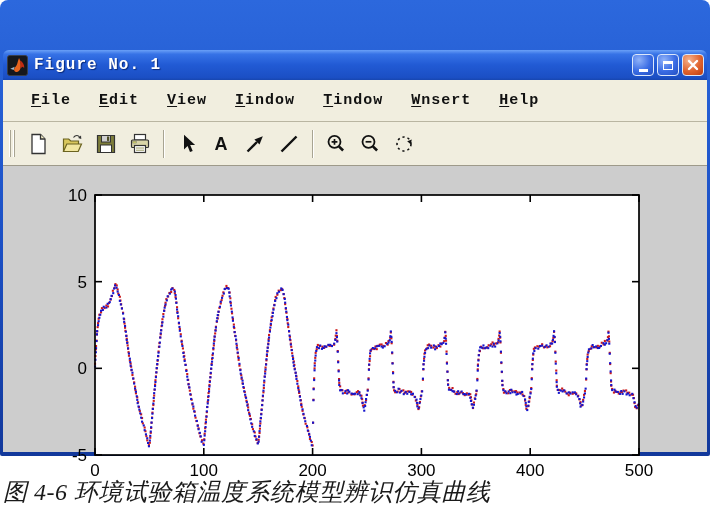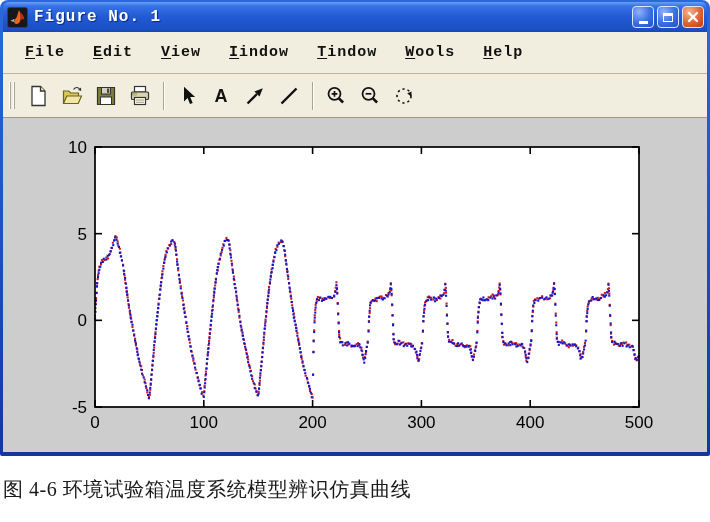"Figure No. 1" .titlebar { margin-top: none -> 48px }
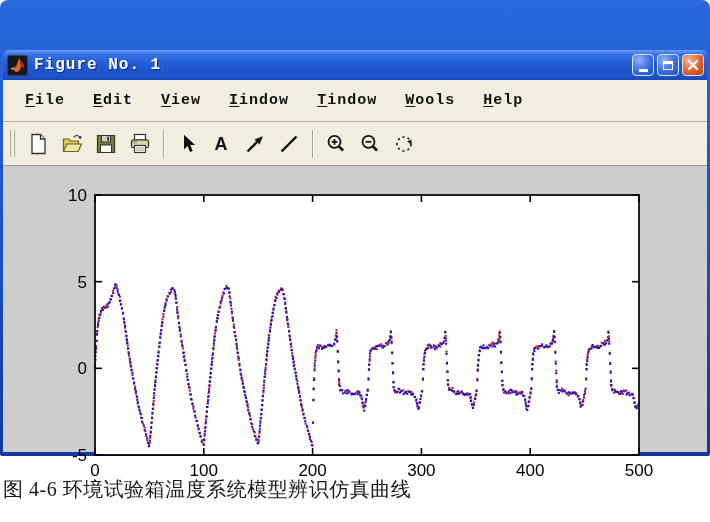"File" .menubar { padding-left: 22px -> 28px }
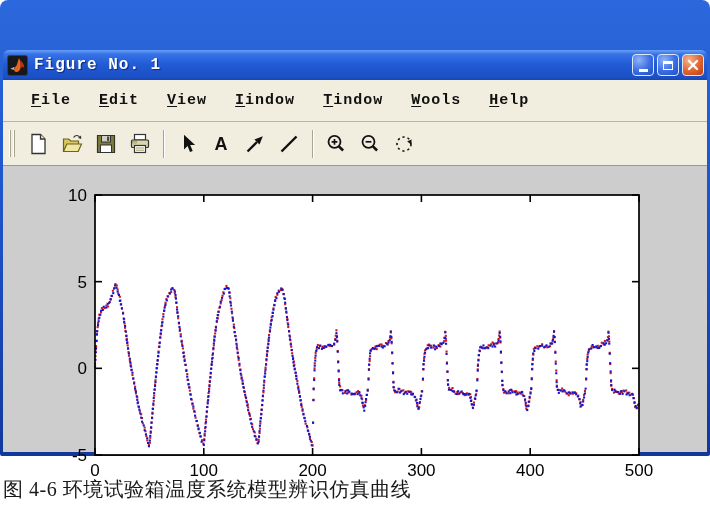"ools" span { text: ools -> nsert }
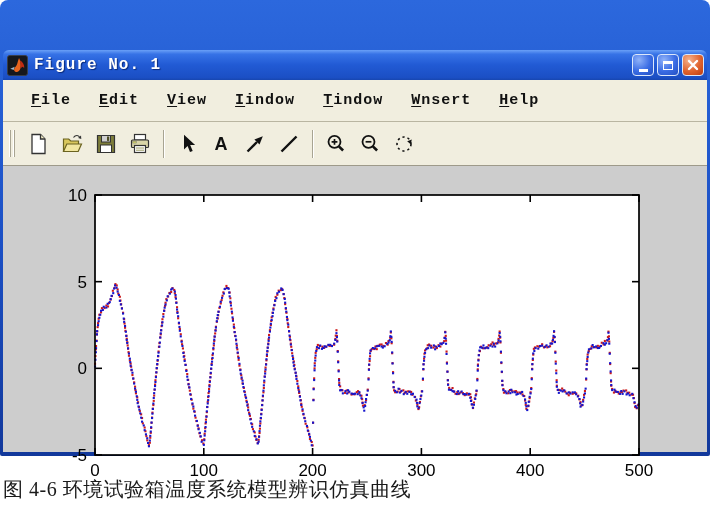"图 4-6 环境试验箱温度系统模型辨识仿真曲线" .caption { font-size: 20px -> 24px; font-style: none -> italic }
